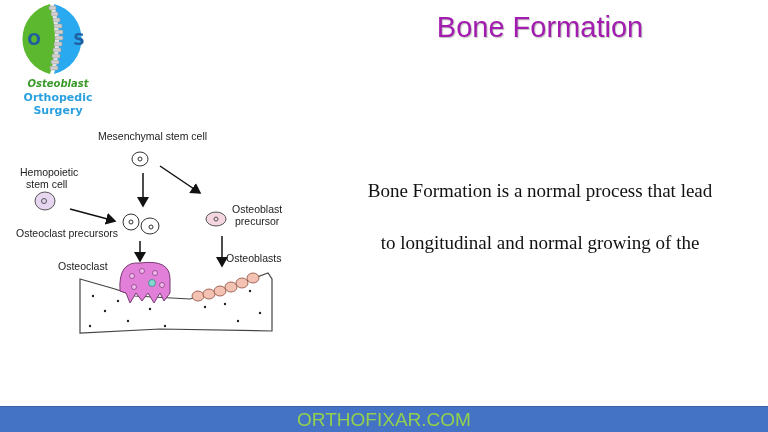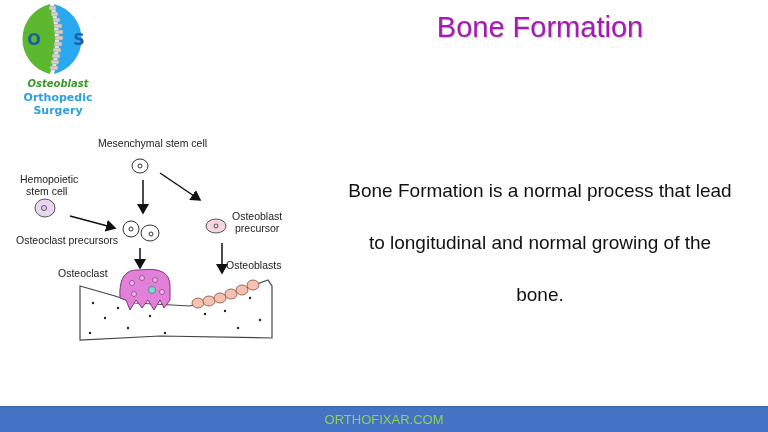"Mesenchymal stem cell" .diagram { top: 128px -> 121px }
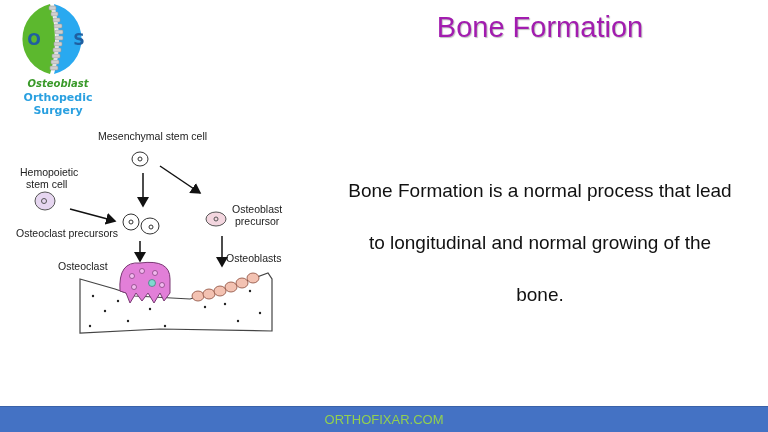"Bone Formation is a normal" .body-text { font-family: Liberation Sans, sans-serif -> Liberation Serif, serif }
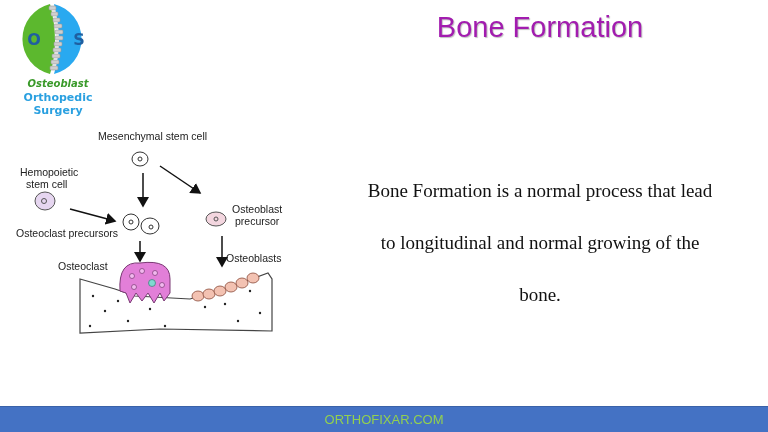"bone." div { html: <div>bone.</div> -> none }
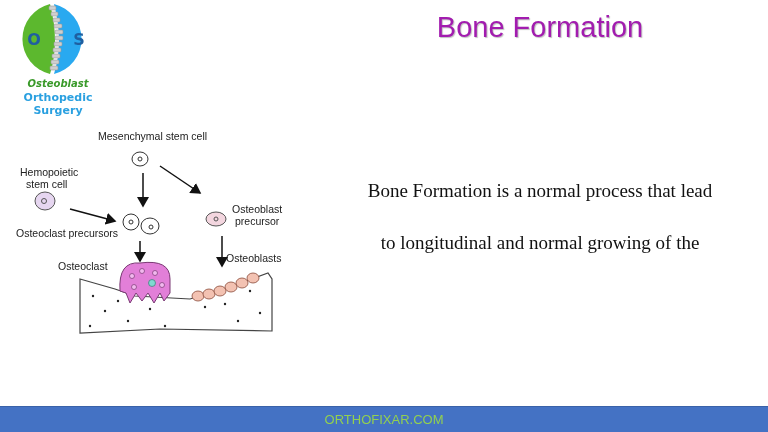"ORTHOFIXAR.COM" .footer span { font-size: 13px -> 19px }
